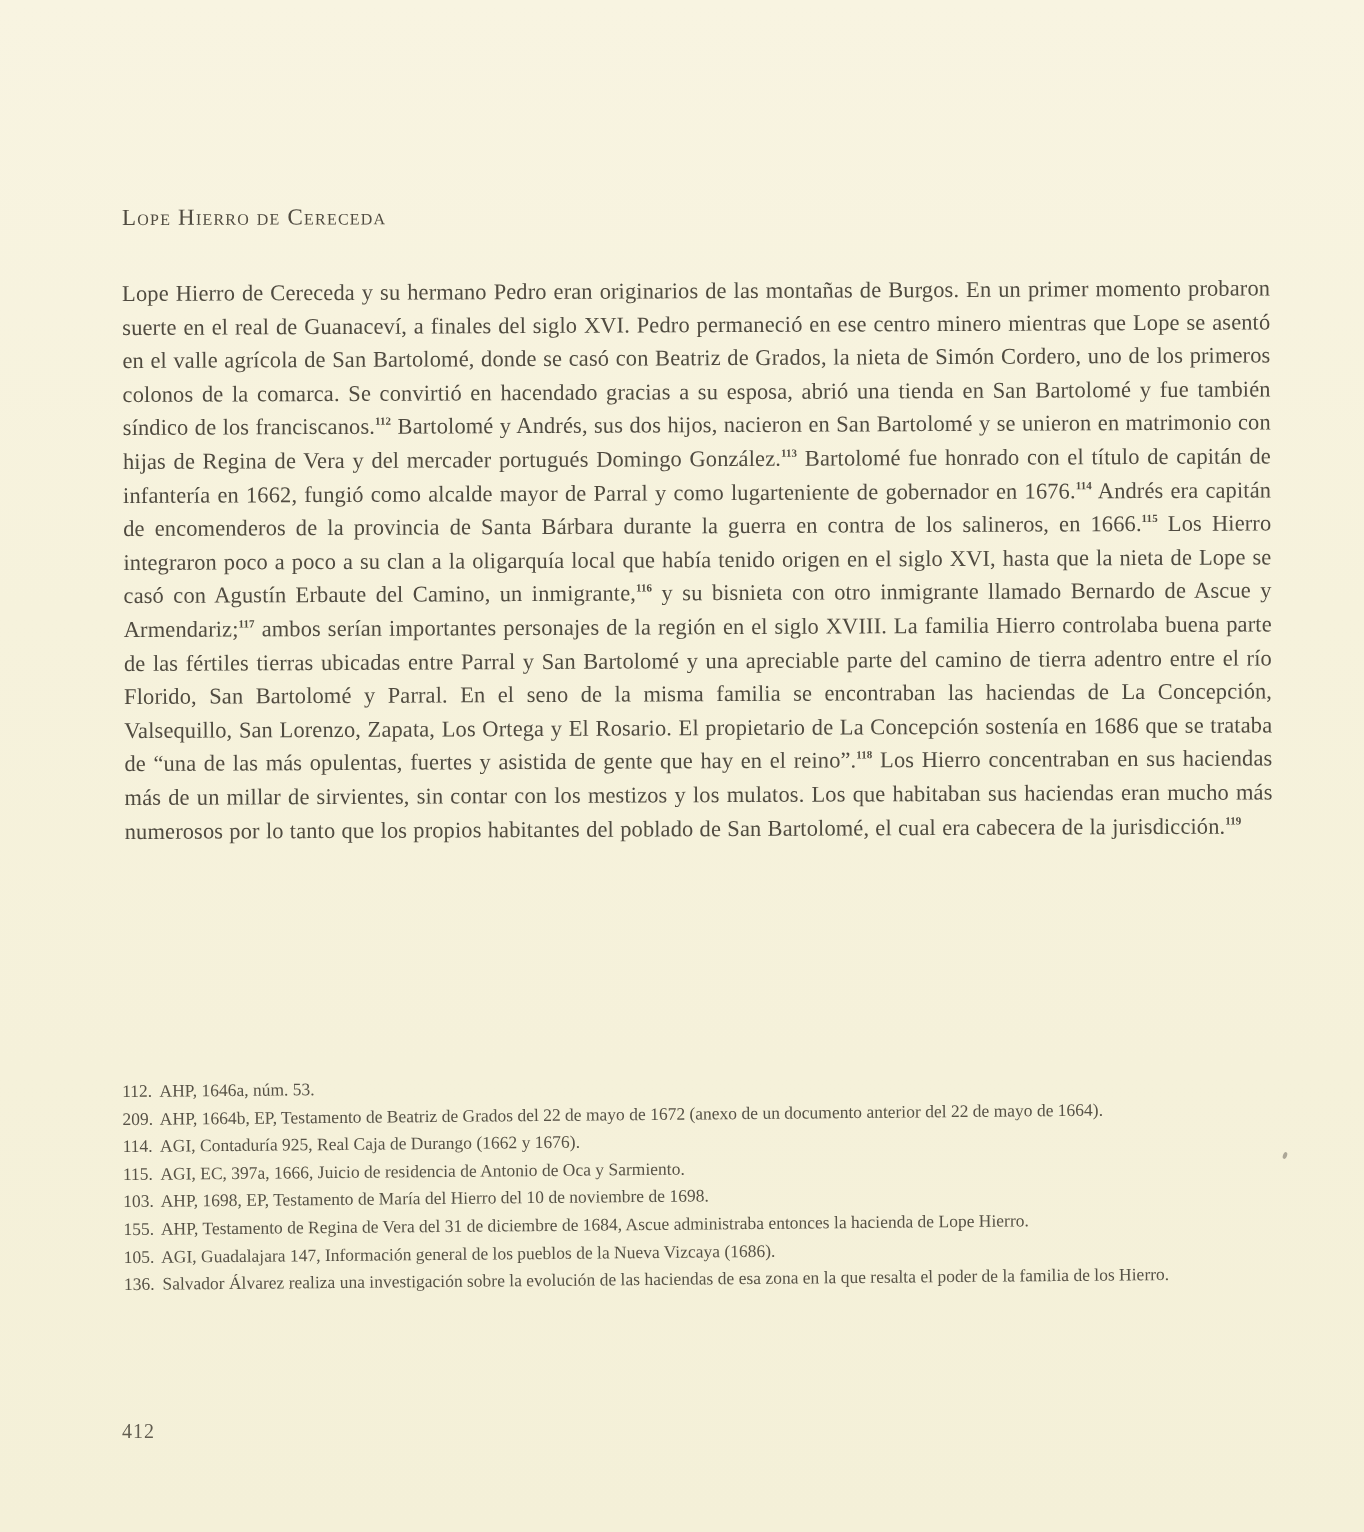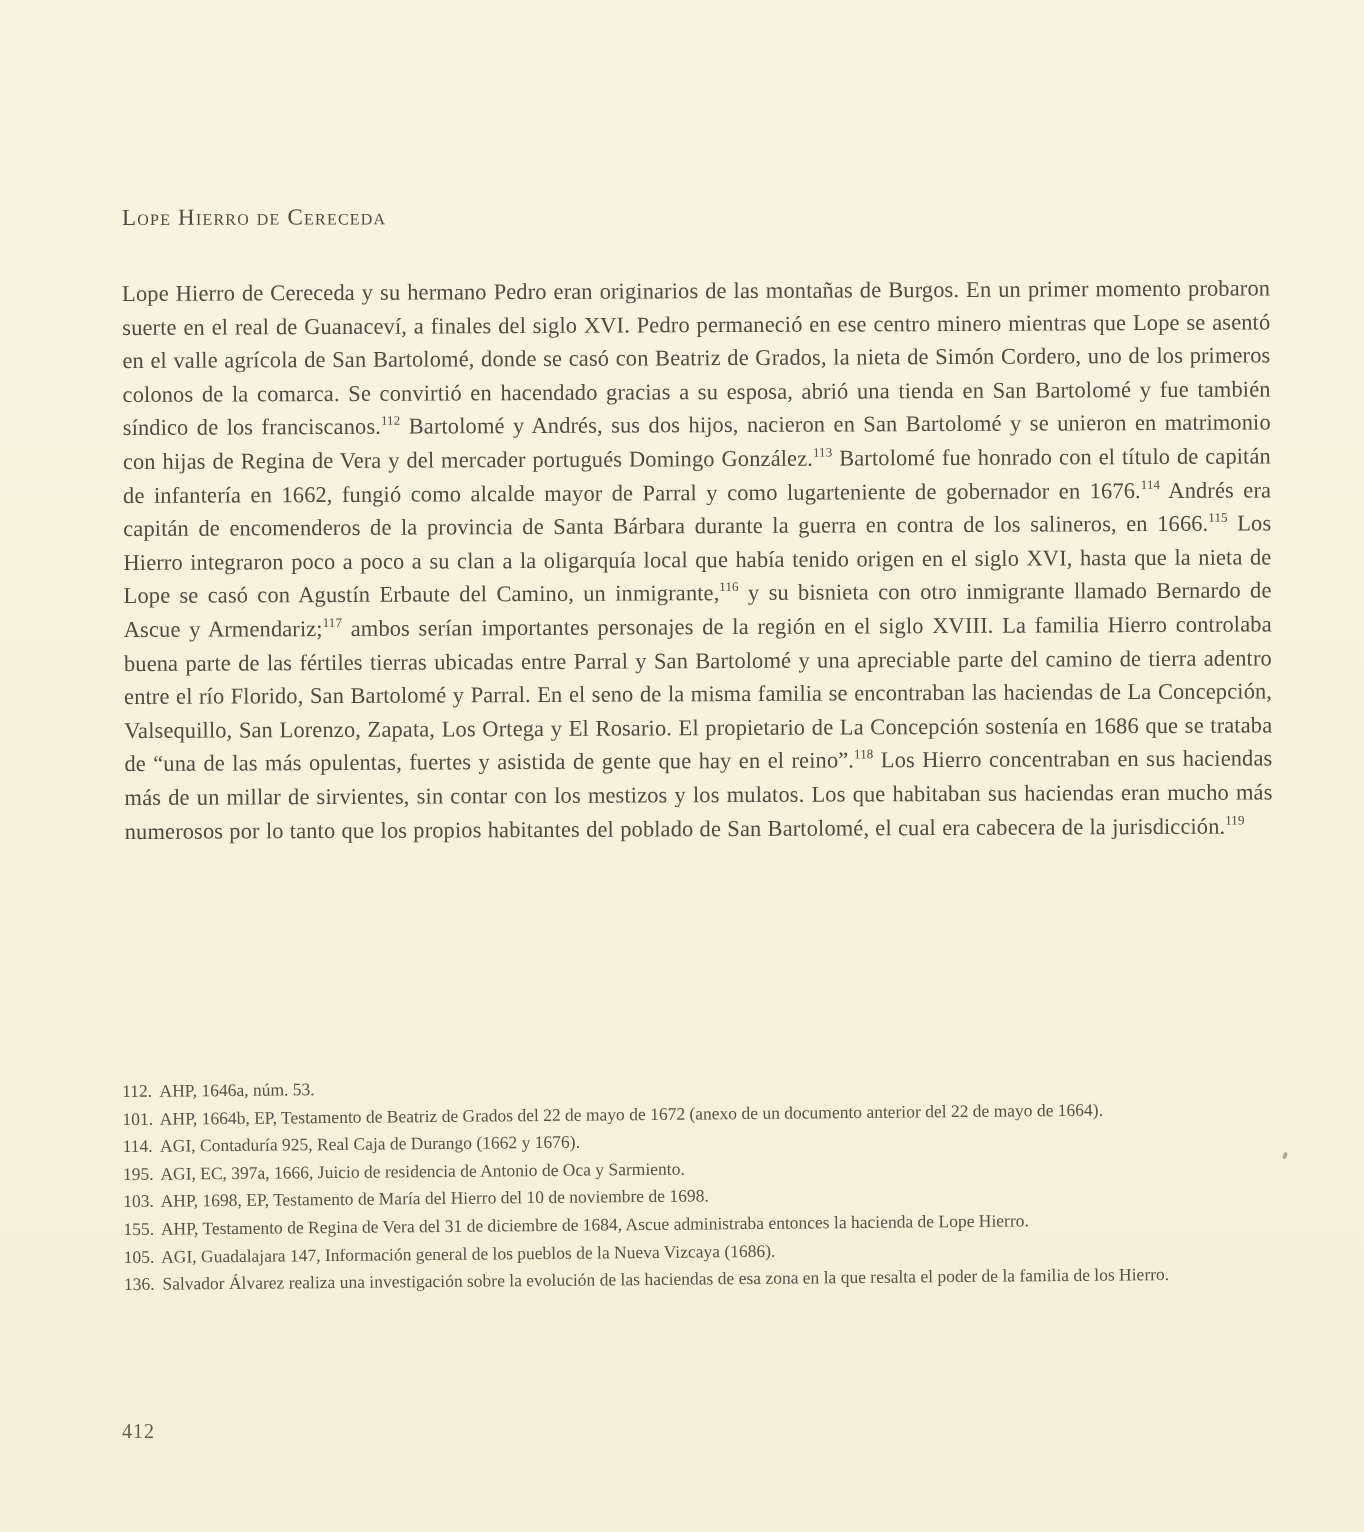"112" .body-text sup { font-size: 13px -> 11px; font-weight: none -> bold }
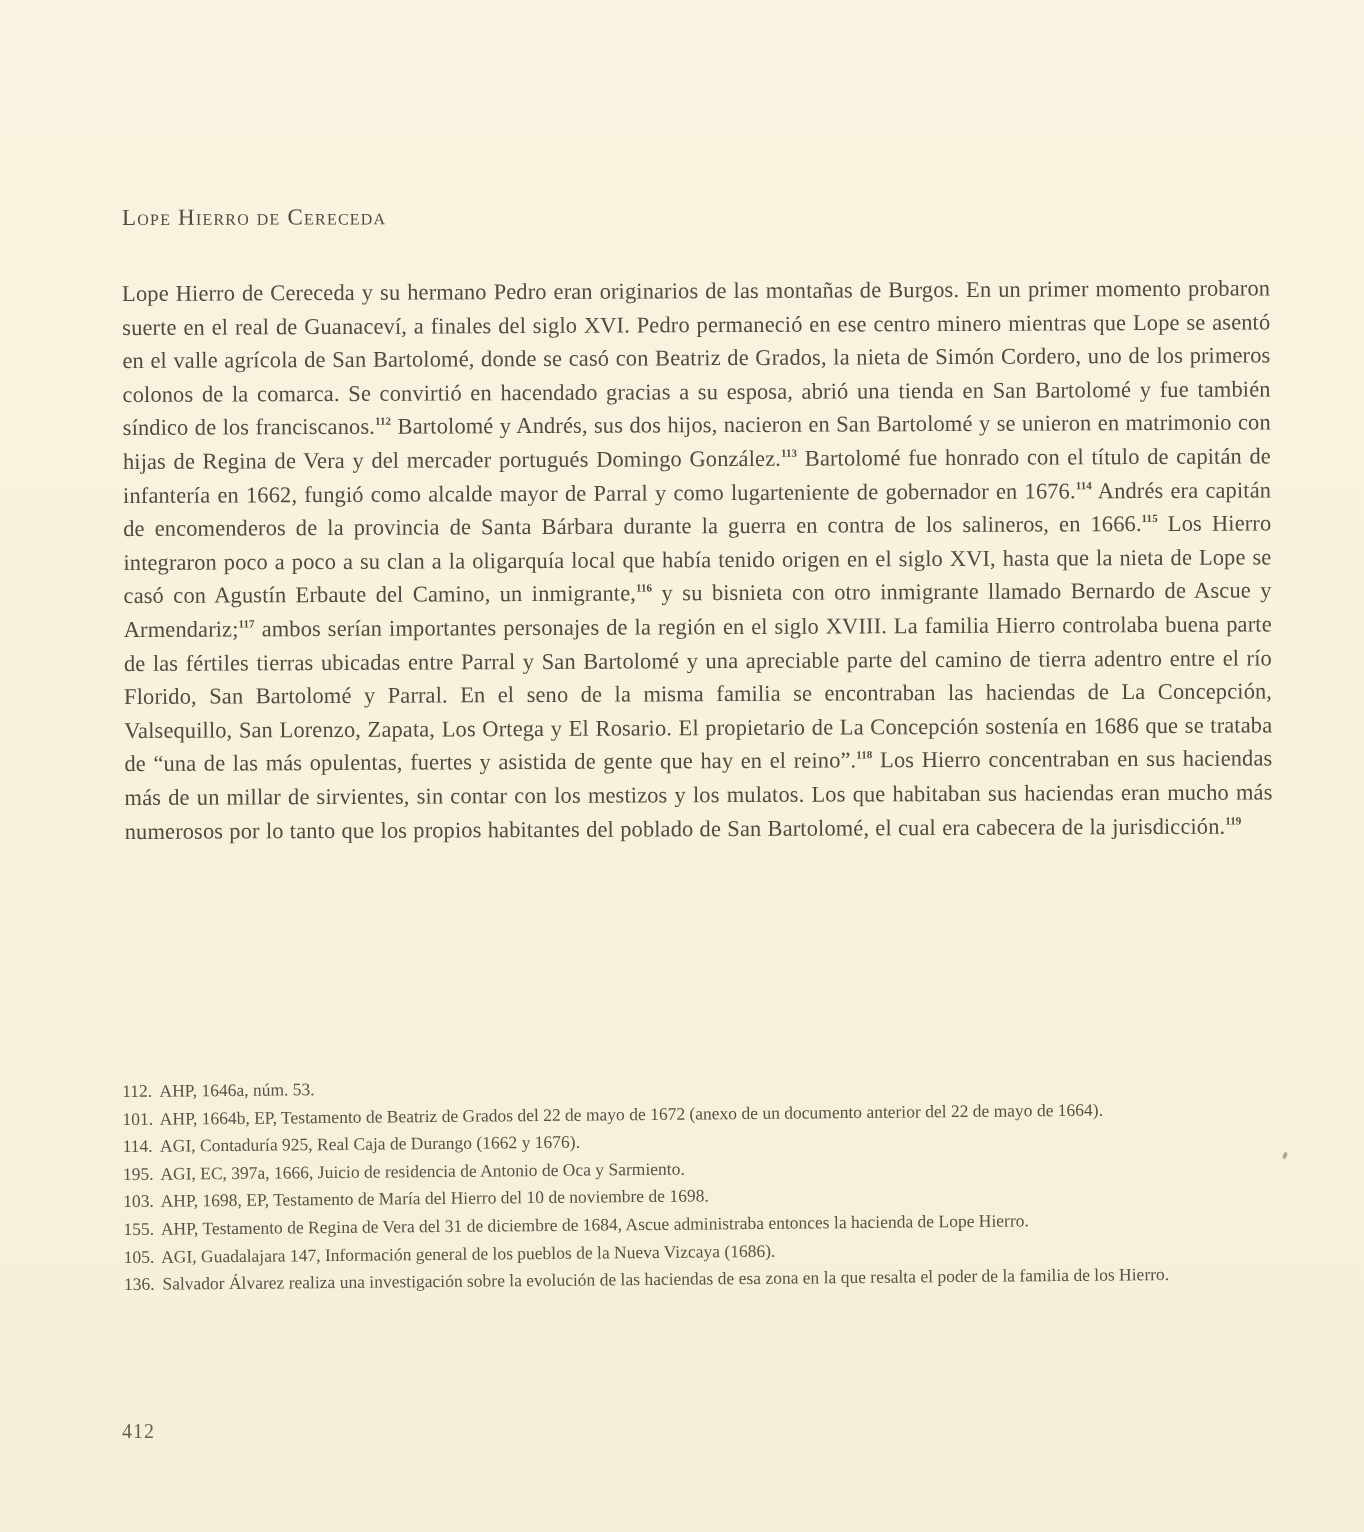"101." span.fn-num { text: 101 -> 209 }
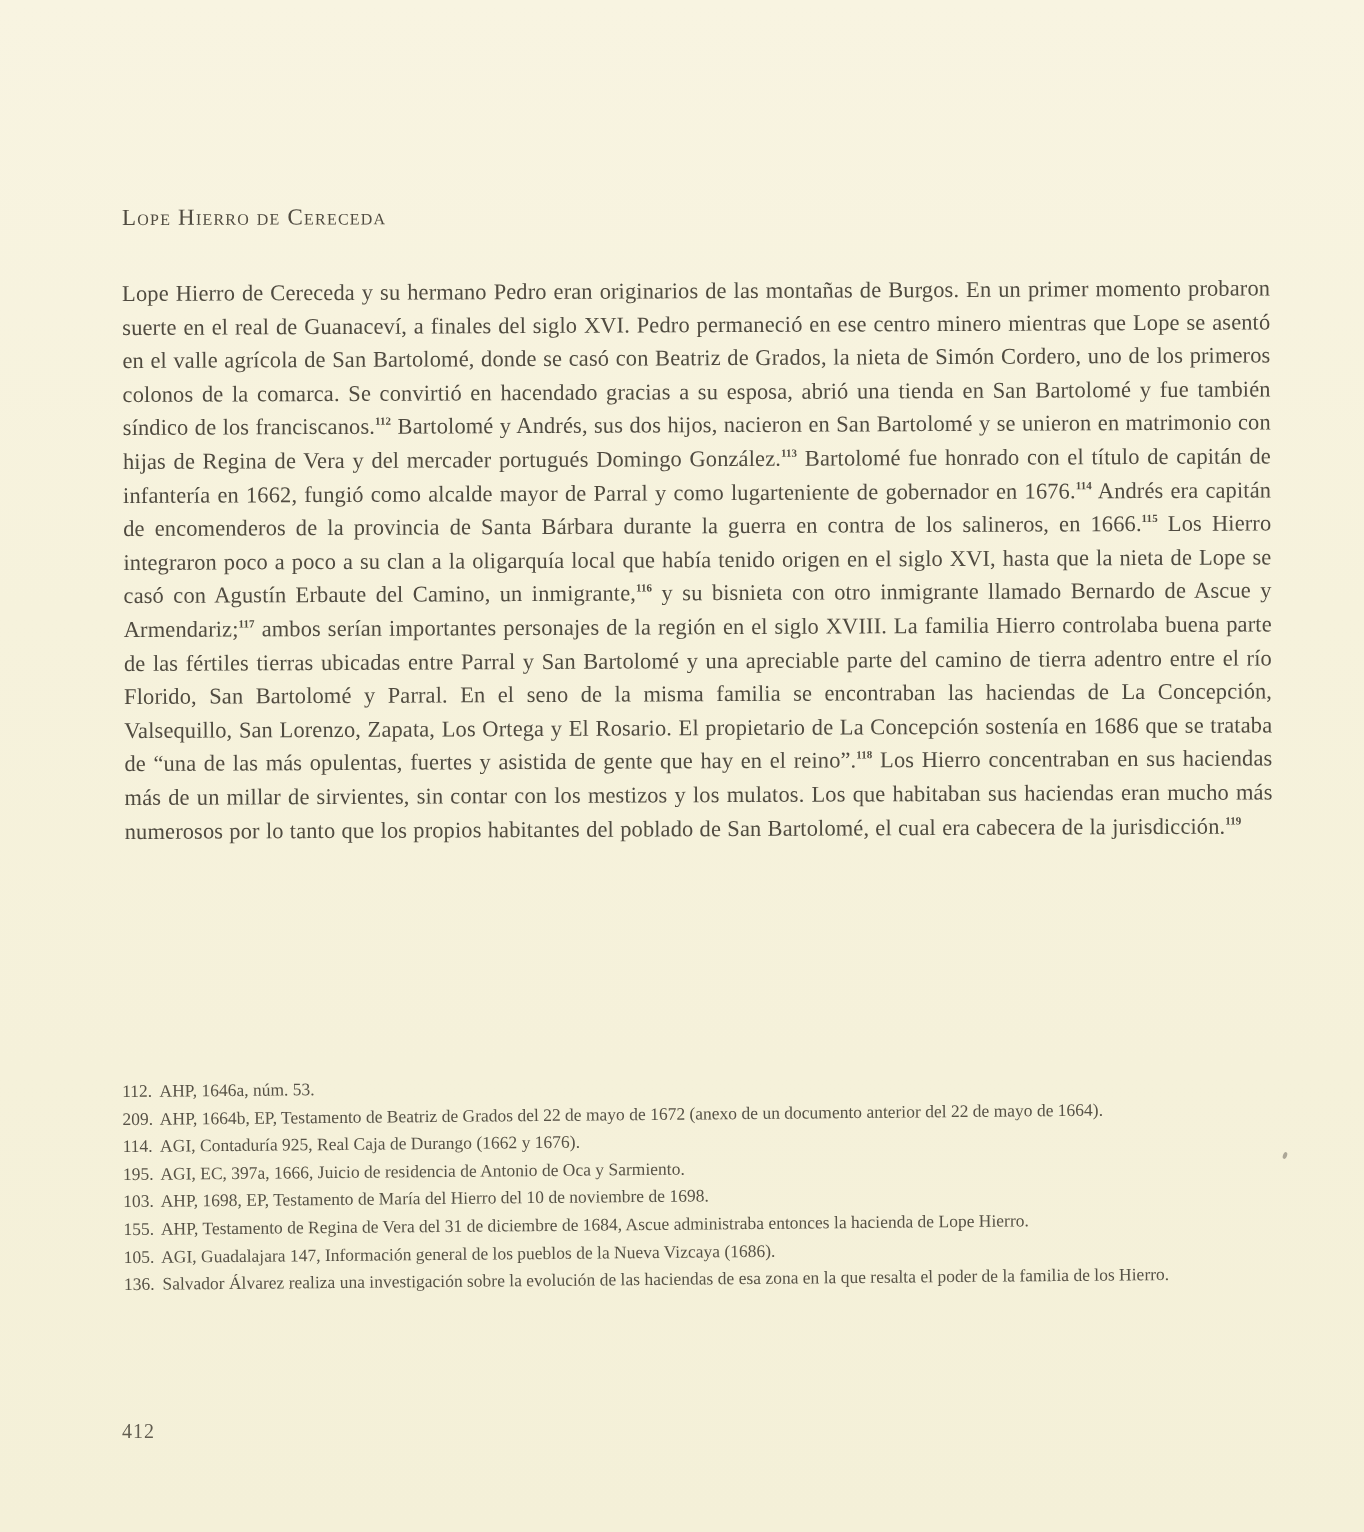"195." span.fn-num { text: 195 -> 115 }
